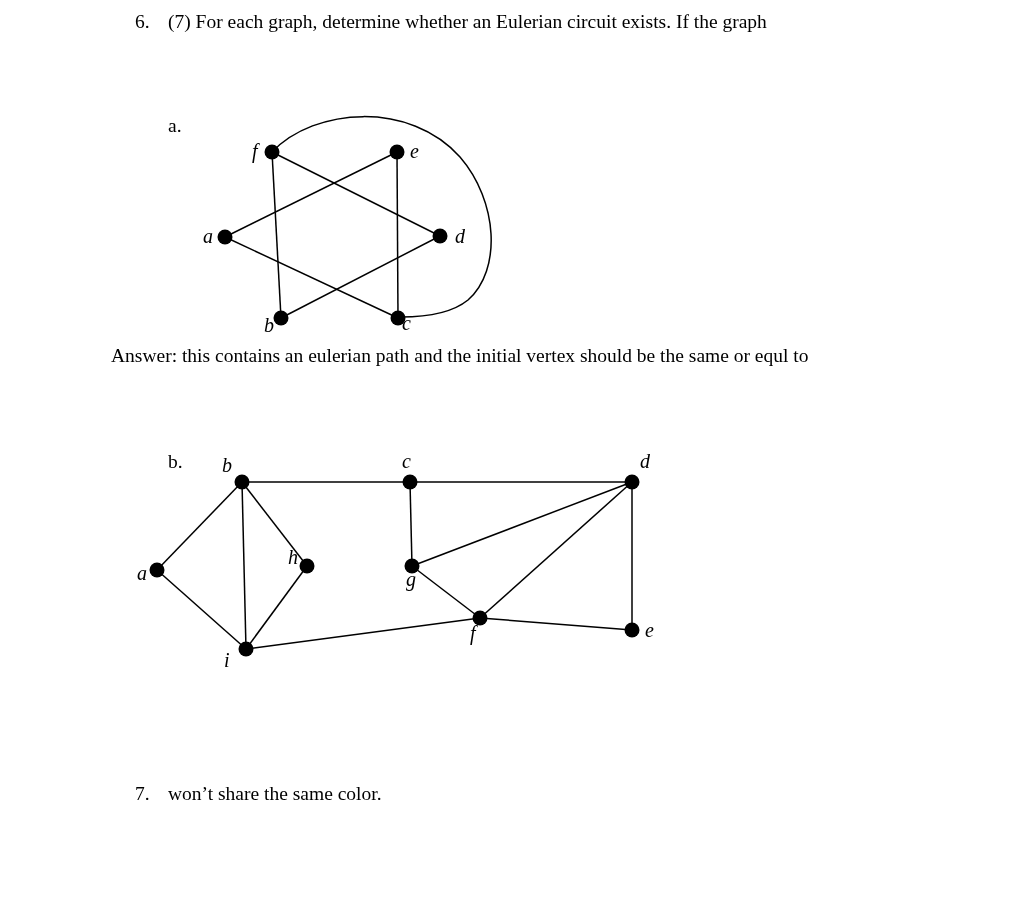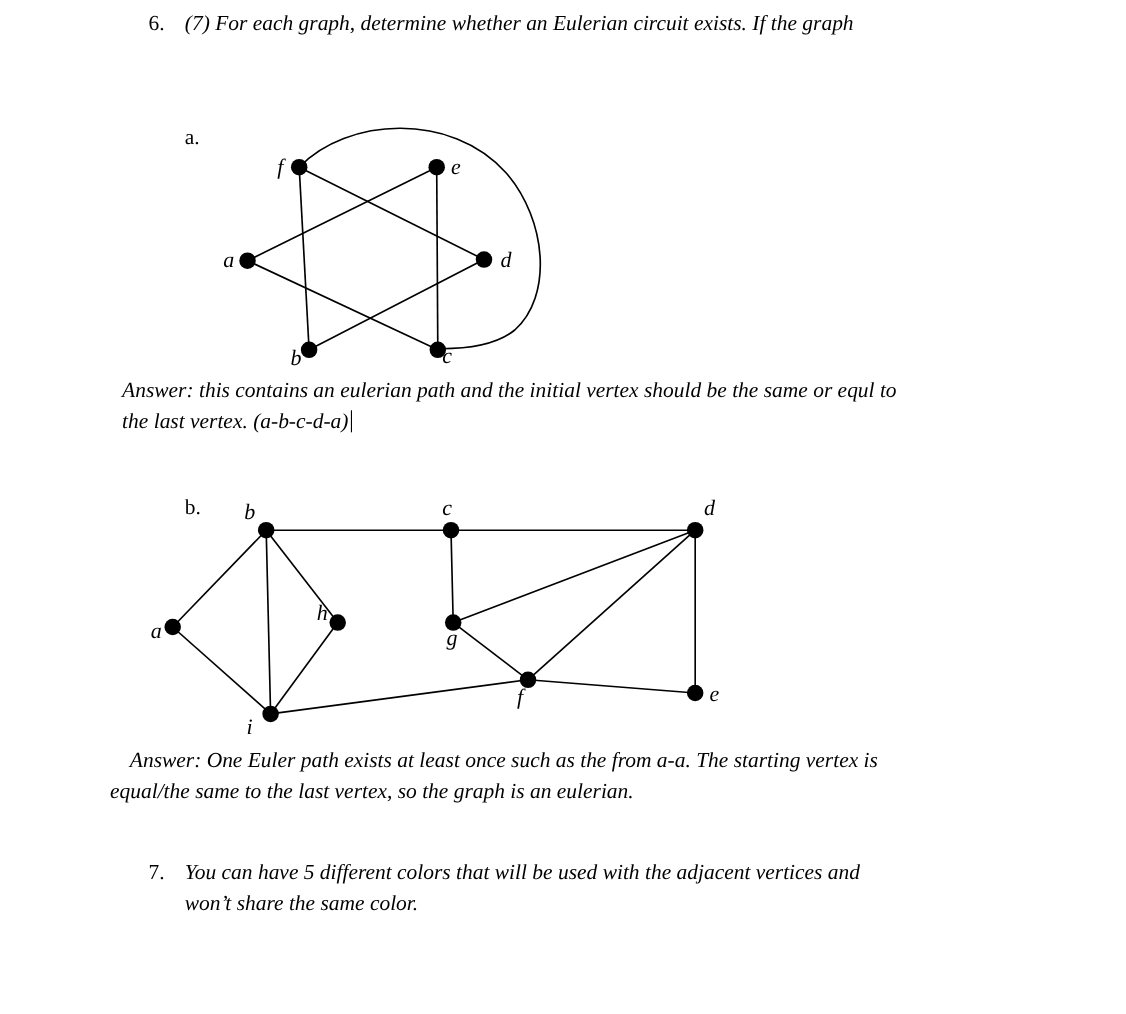"(7) For each graph, determine" .line { font-style: italic -> none }
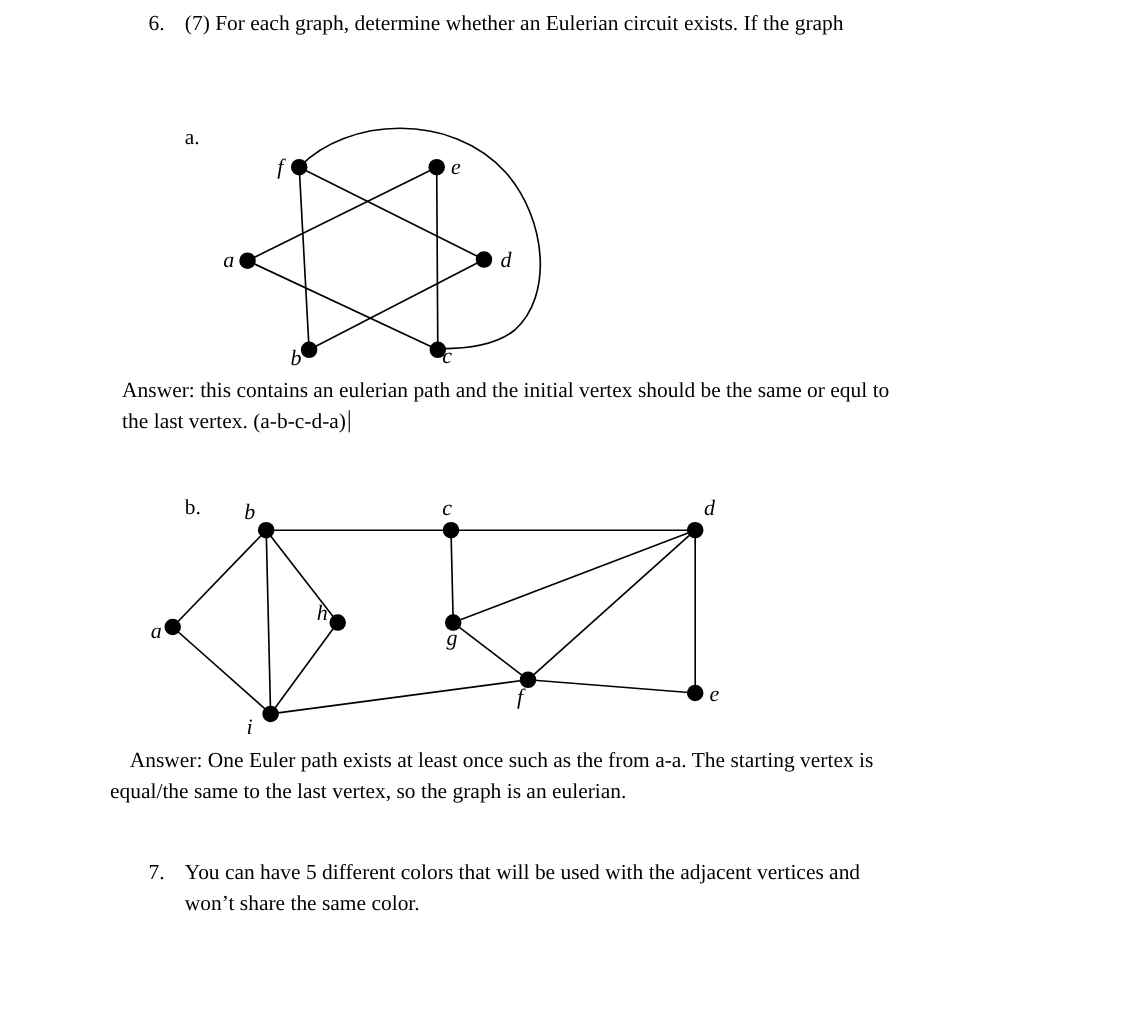"the last vertex. (a-b-c-d-a)" div.line { html: <div><span>the last vertex. (a-b-c-d-a)</span><span></span></div> -> none }
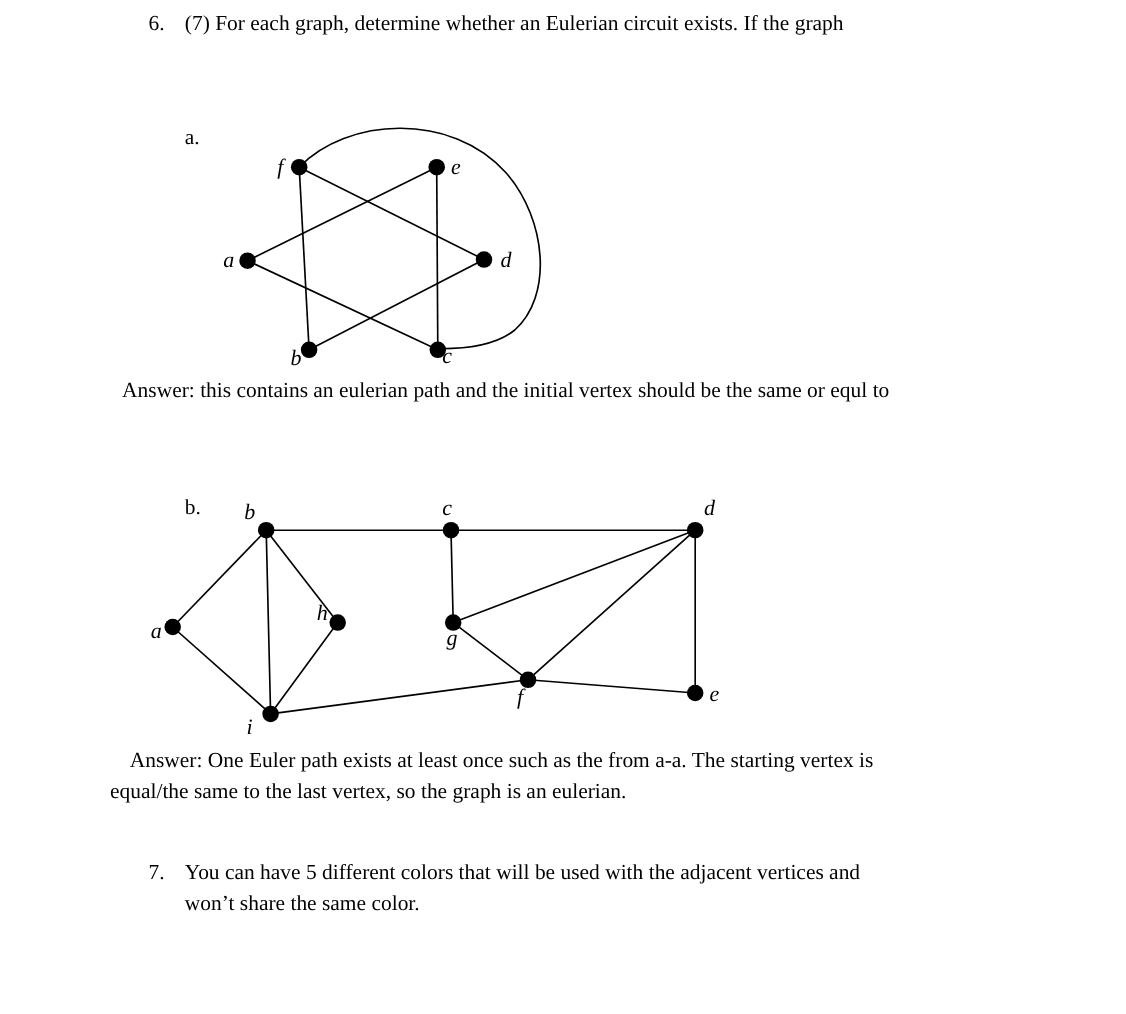"Answer: One Euler path exists" div.abs { html: <div> <div>Answer: One Euler path exists at least once such as the from a-a. The starting vertex is</div> <div>equal/the same to the last vertex, so the graph is an eulerian.</div> </div> -> none }
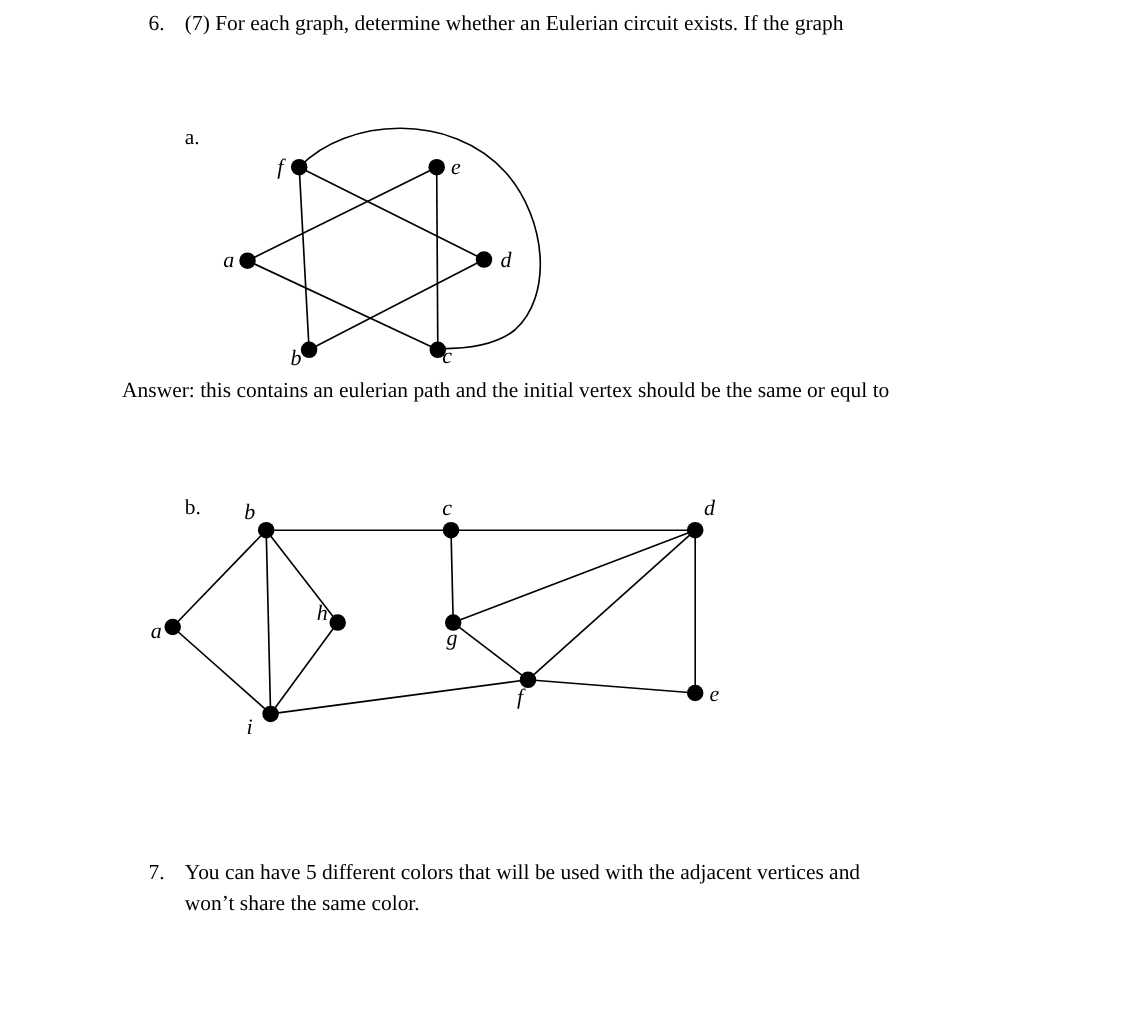"You can have 5 different" div.line { html: <div>You can have 5 different colors that will be used with the adjacent vertices and</div> -> none }
